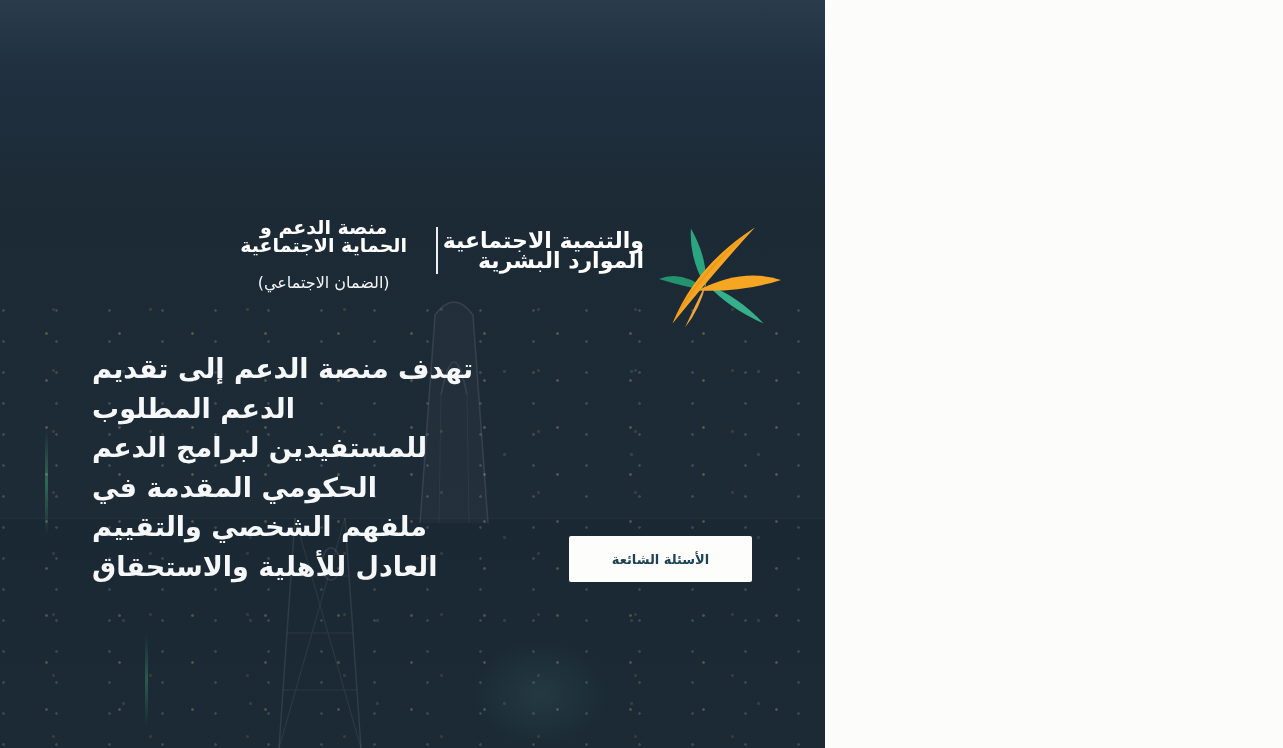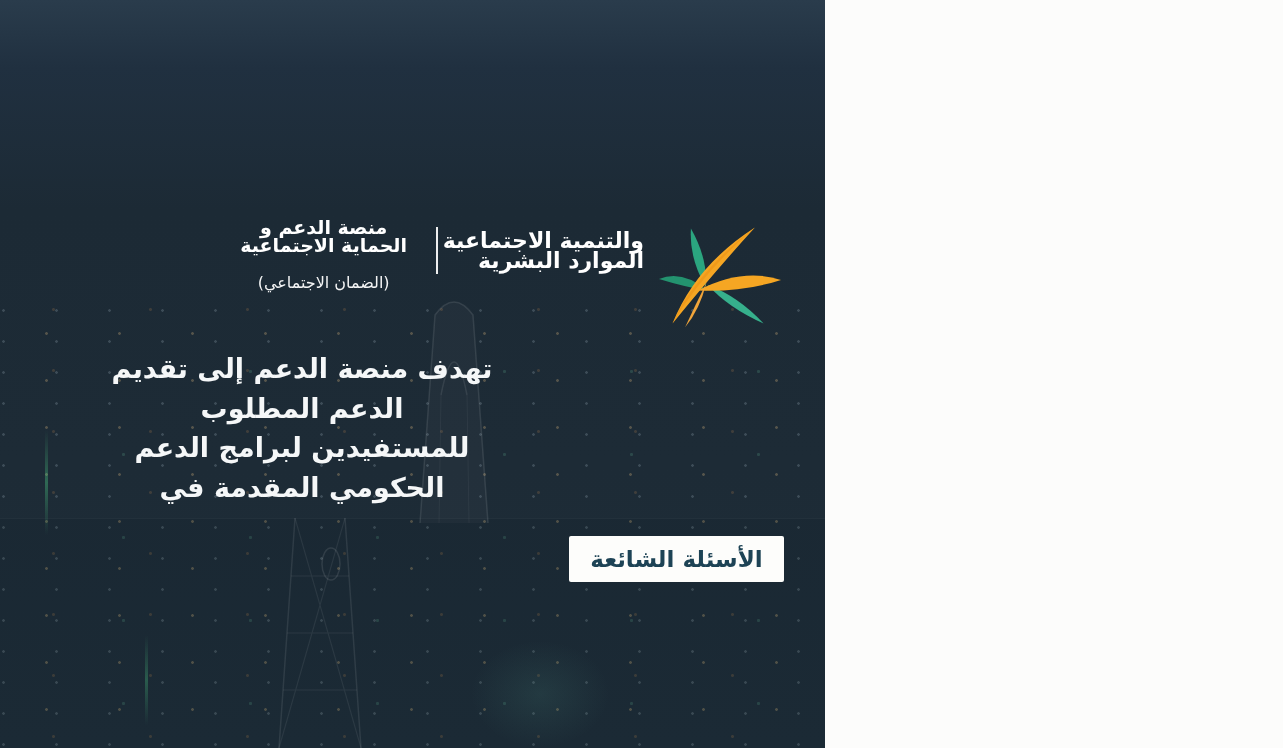"تهدف منصة الدعم إلى تقديم" .hero-desc { text-align: center -> left }
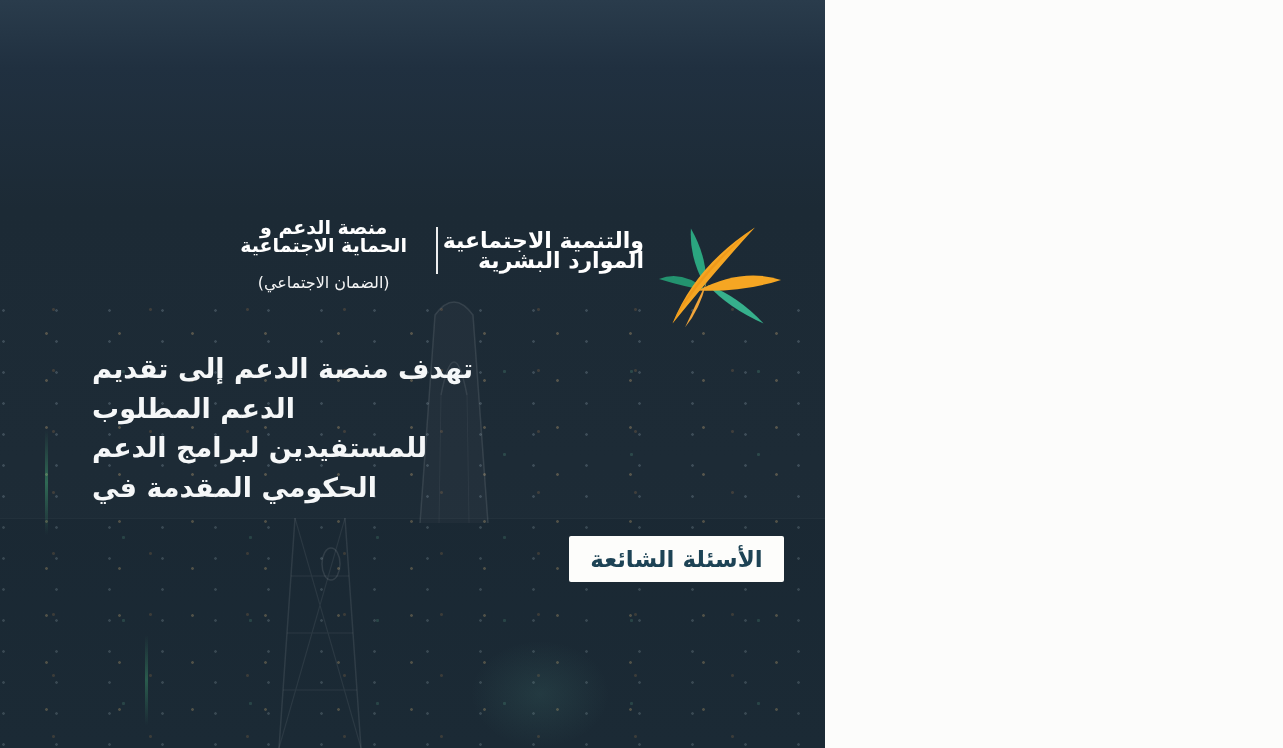"ملفهم الشخصي والتقييم العادل للأهلية" span { html: none -> <span>ملفهم الشخصي والتقييم العادل للأهلية والاستحقاق</span> }
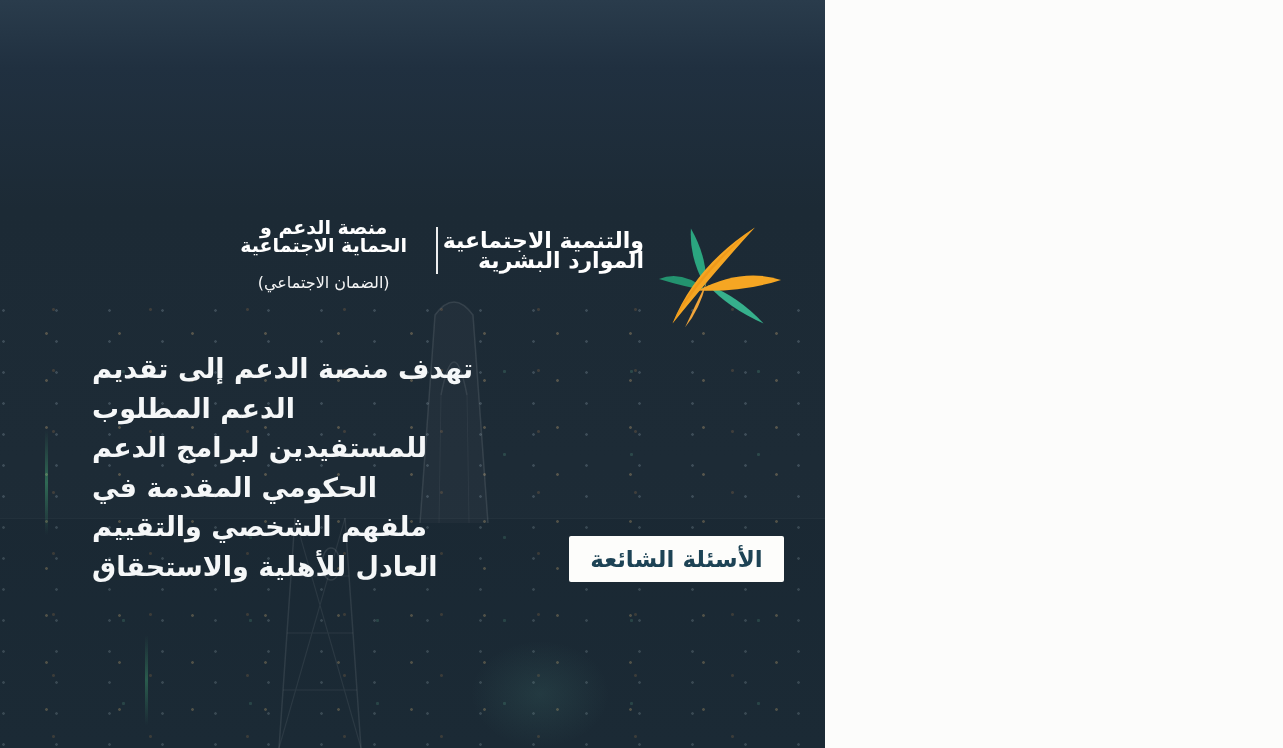"الأسئلة الشائعة" .faq-btn { font-size: 23px -> 13px; width: 215px -> 183px }
